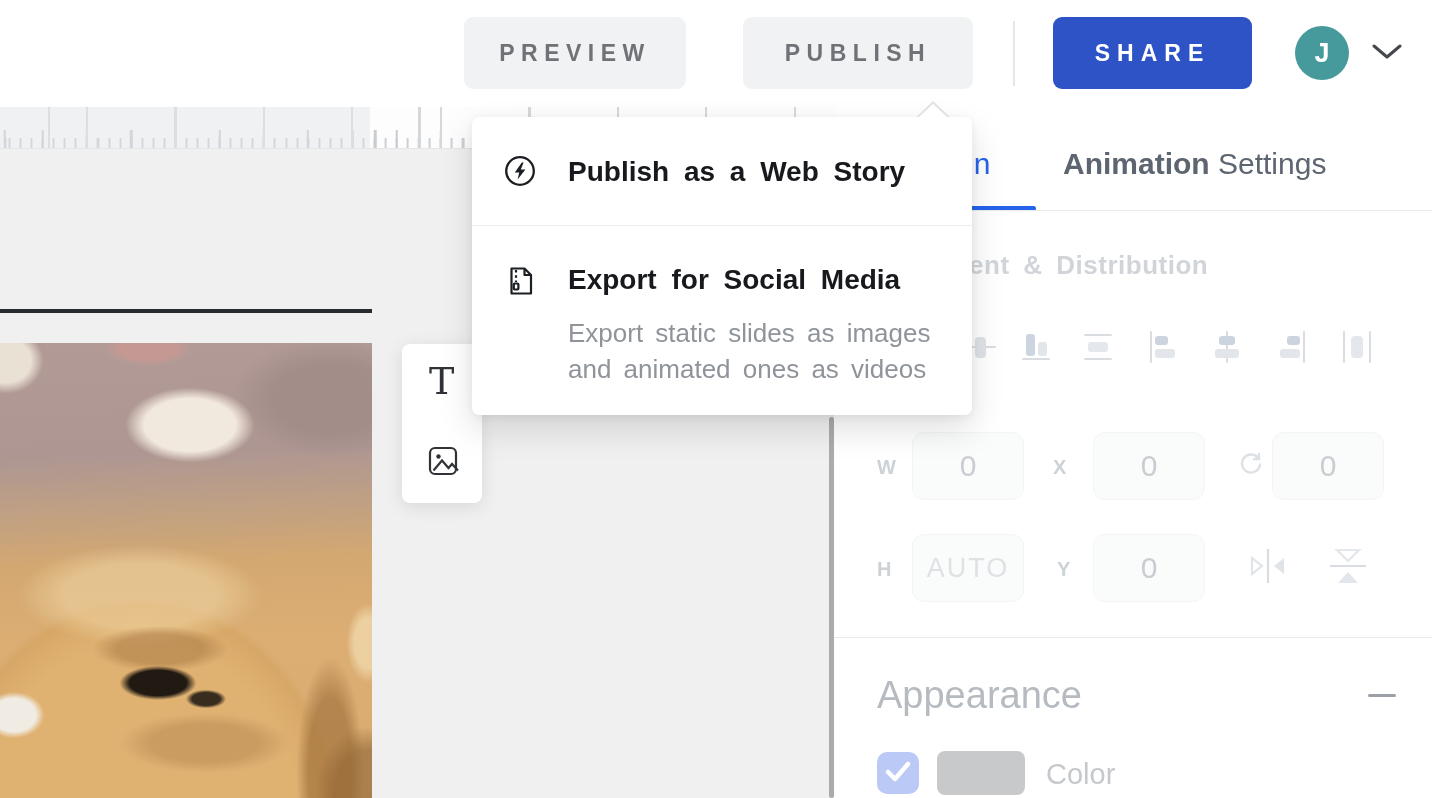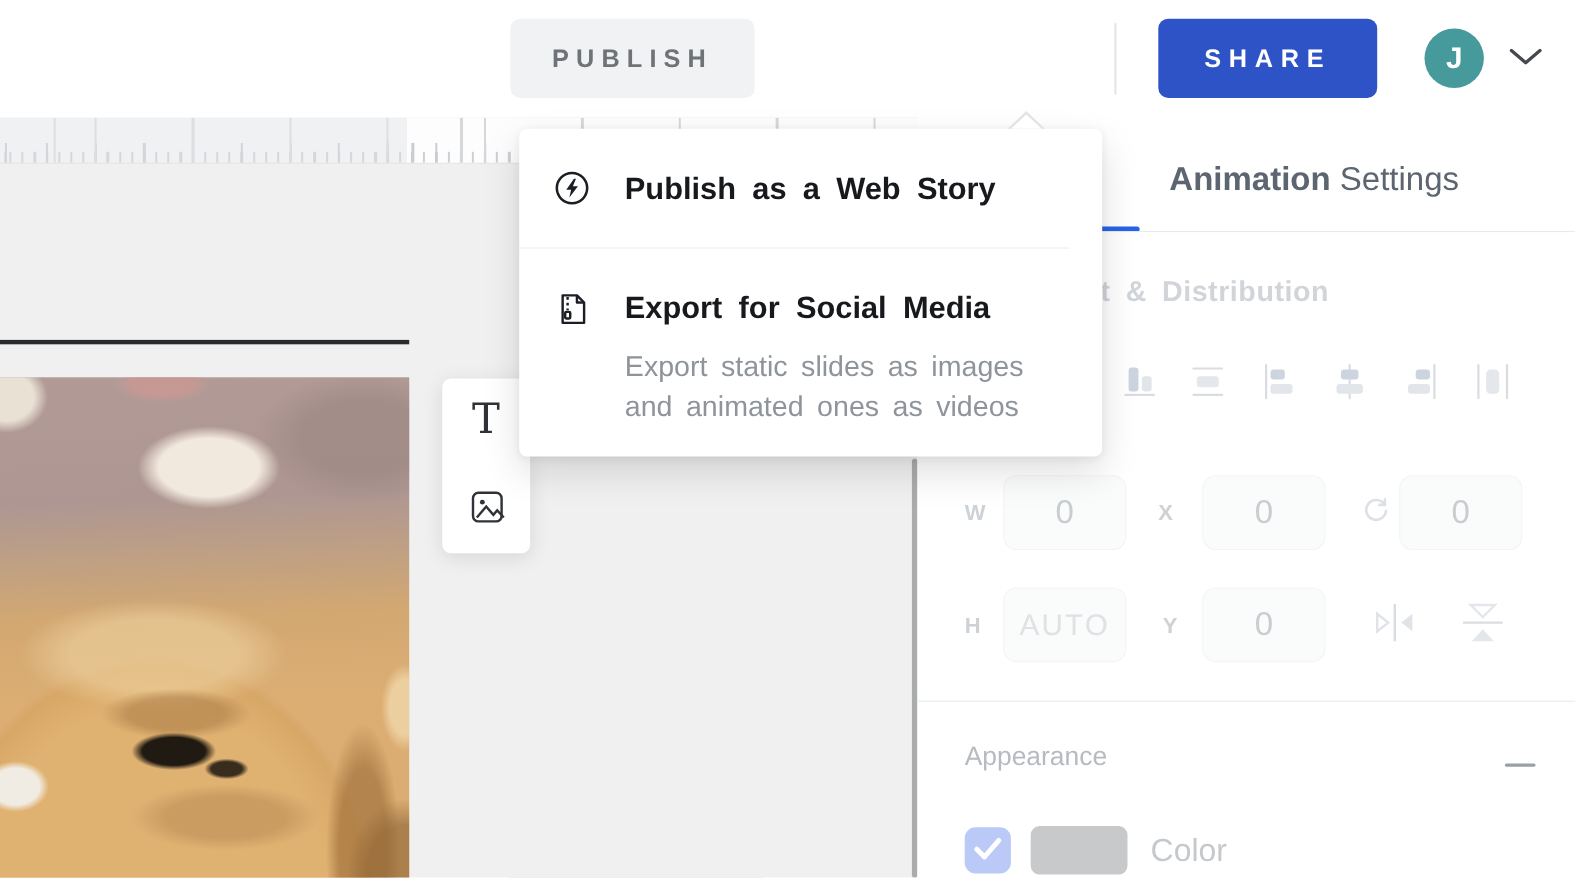"PUBLISH" span { text: PUBLISH -> PREVIEW }
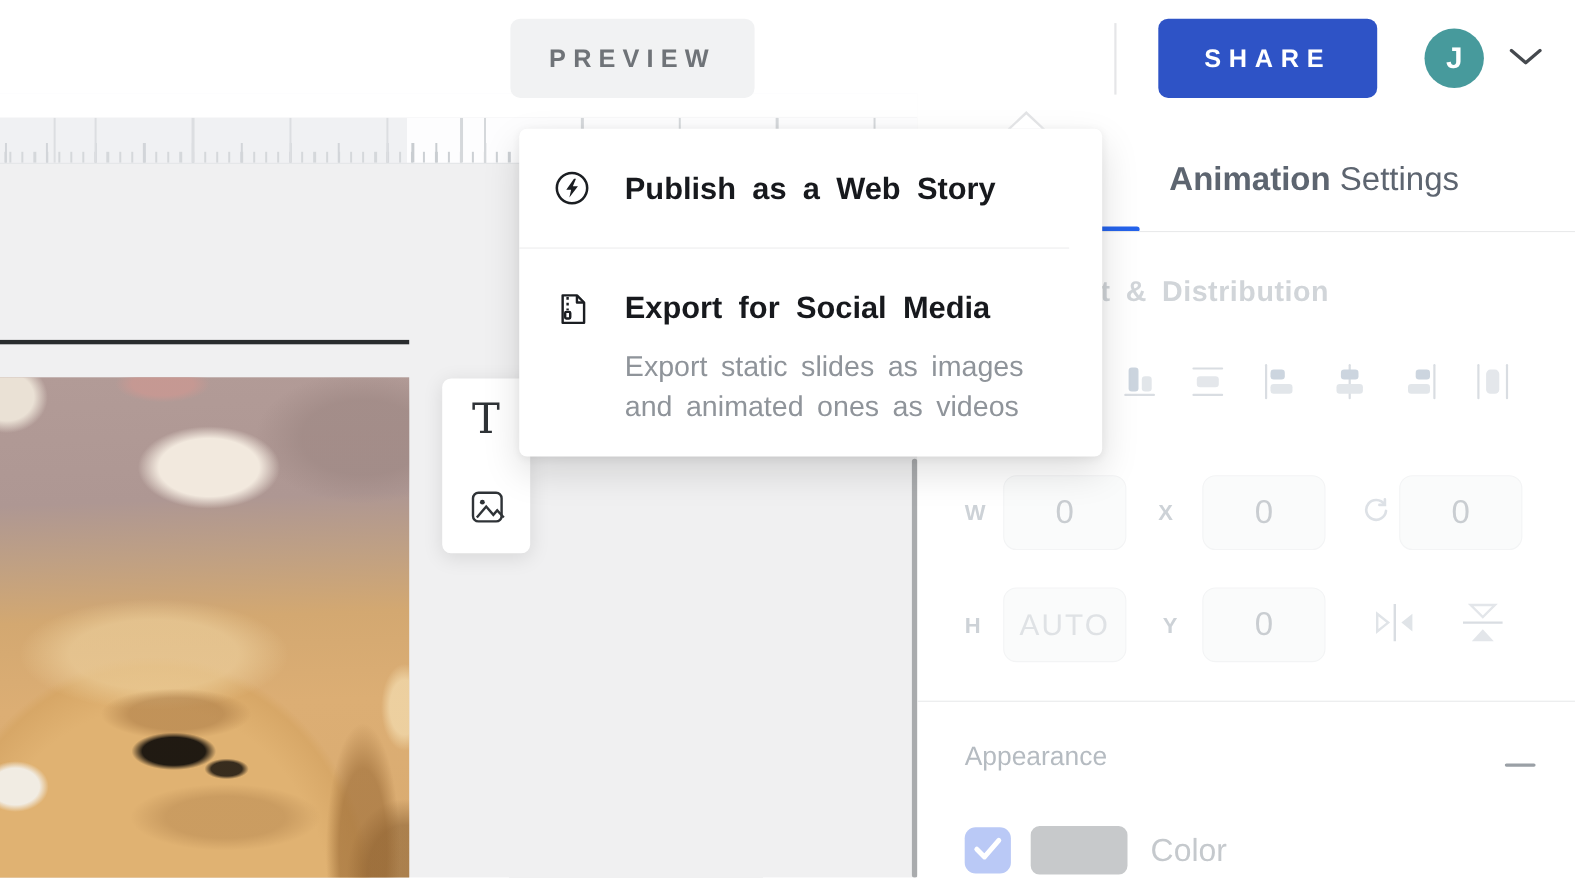"PUBLISH" div.abs { html: none -> <div> <span>PUBLISH</span> </div> }
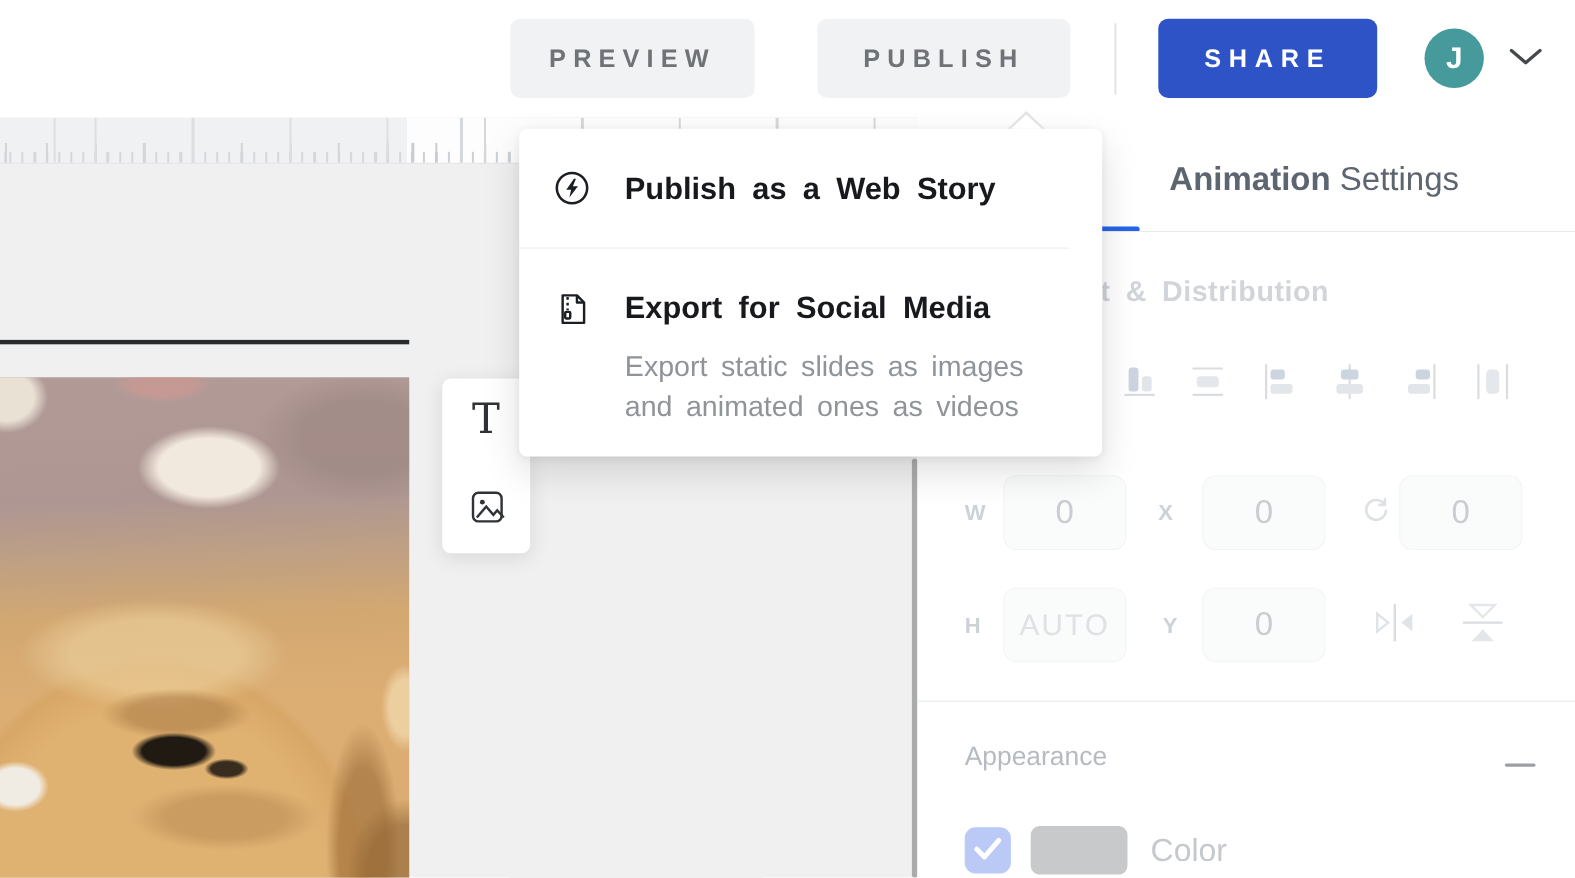"Publish as a Web Story" .dropdown { padding-left: 30px -> none }
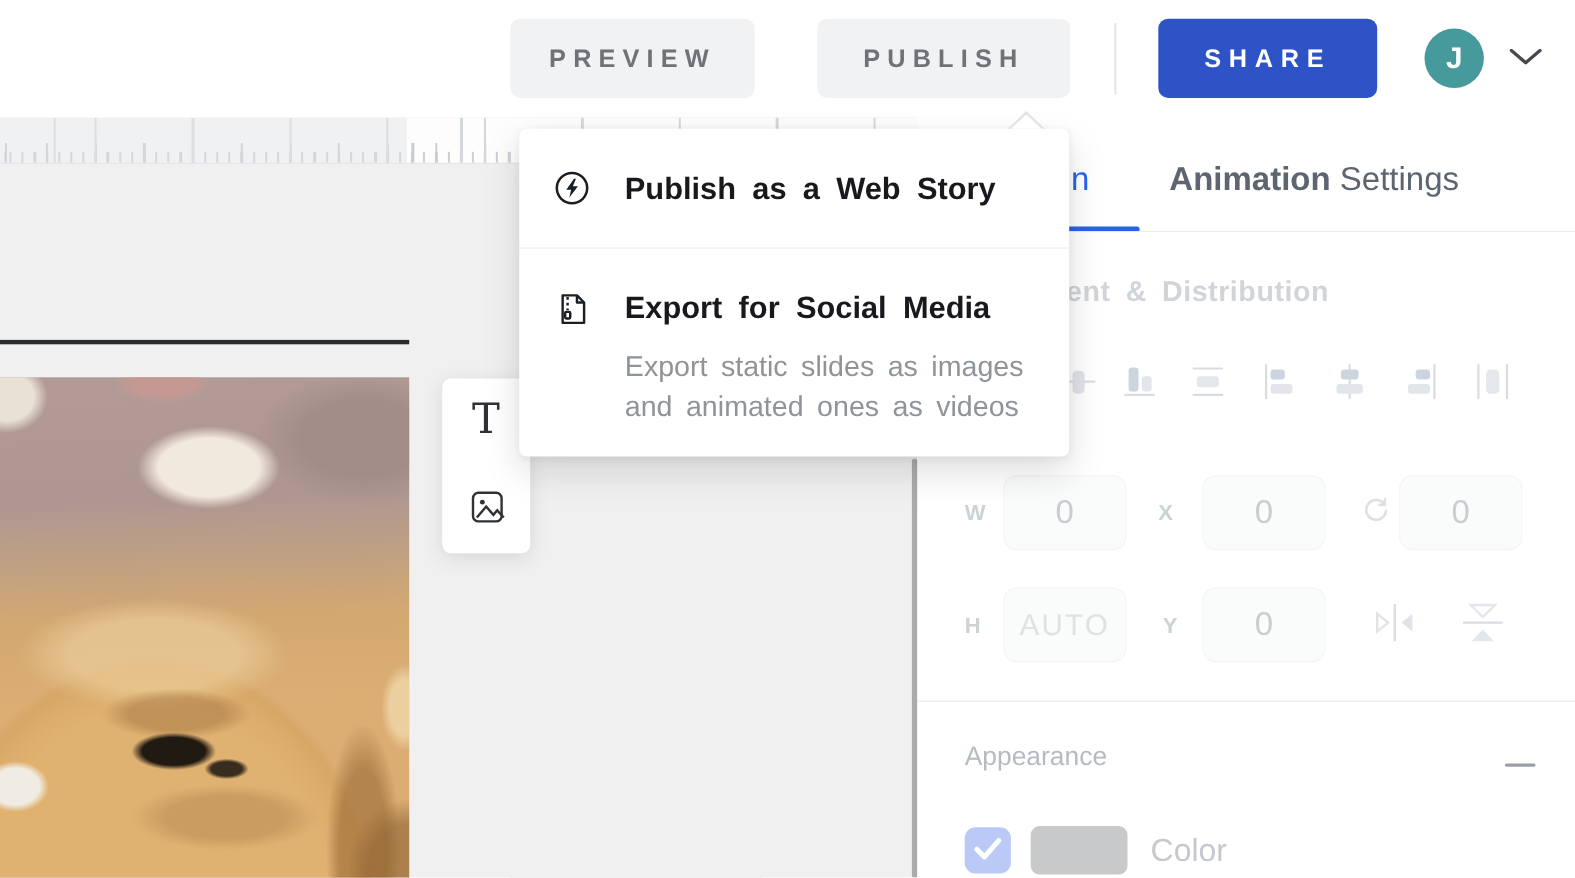"Appearance" .app-title { font-size: 24px -> 38px }
